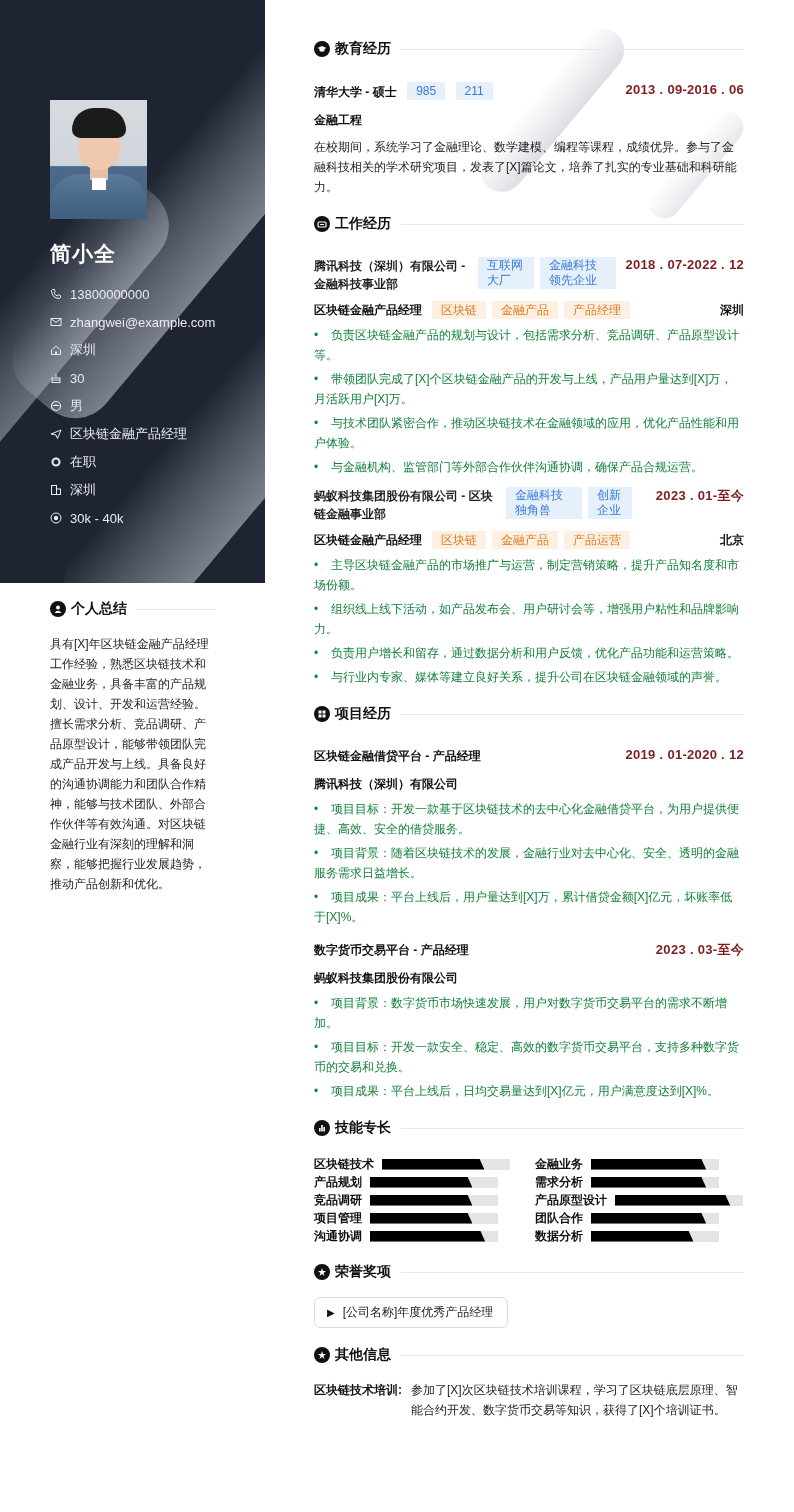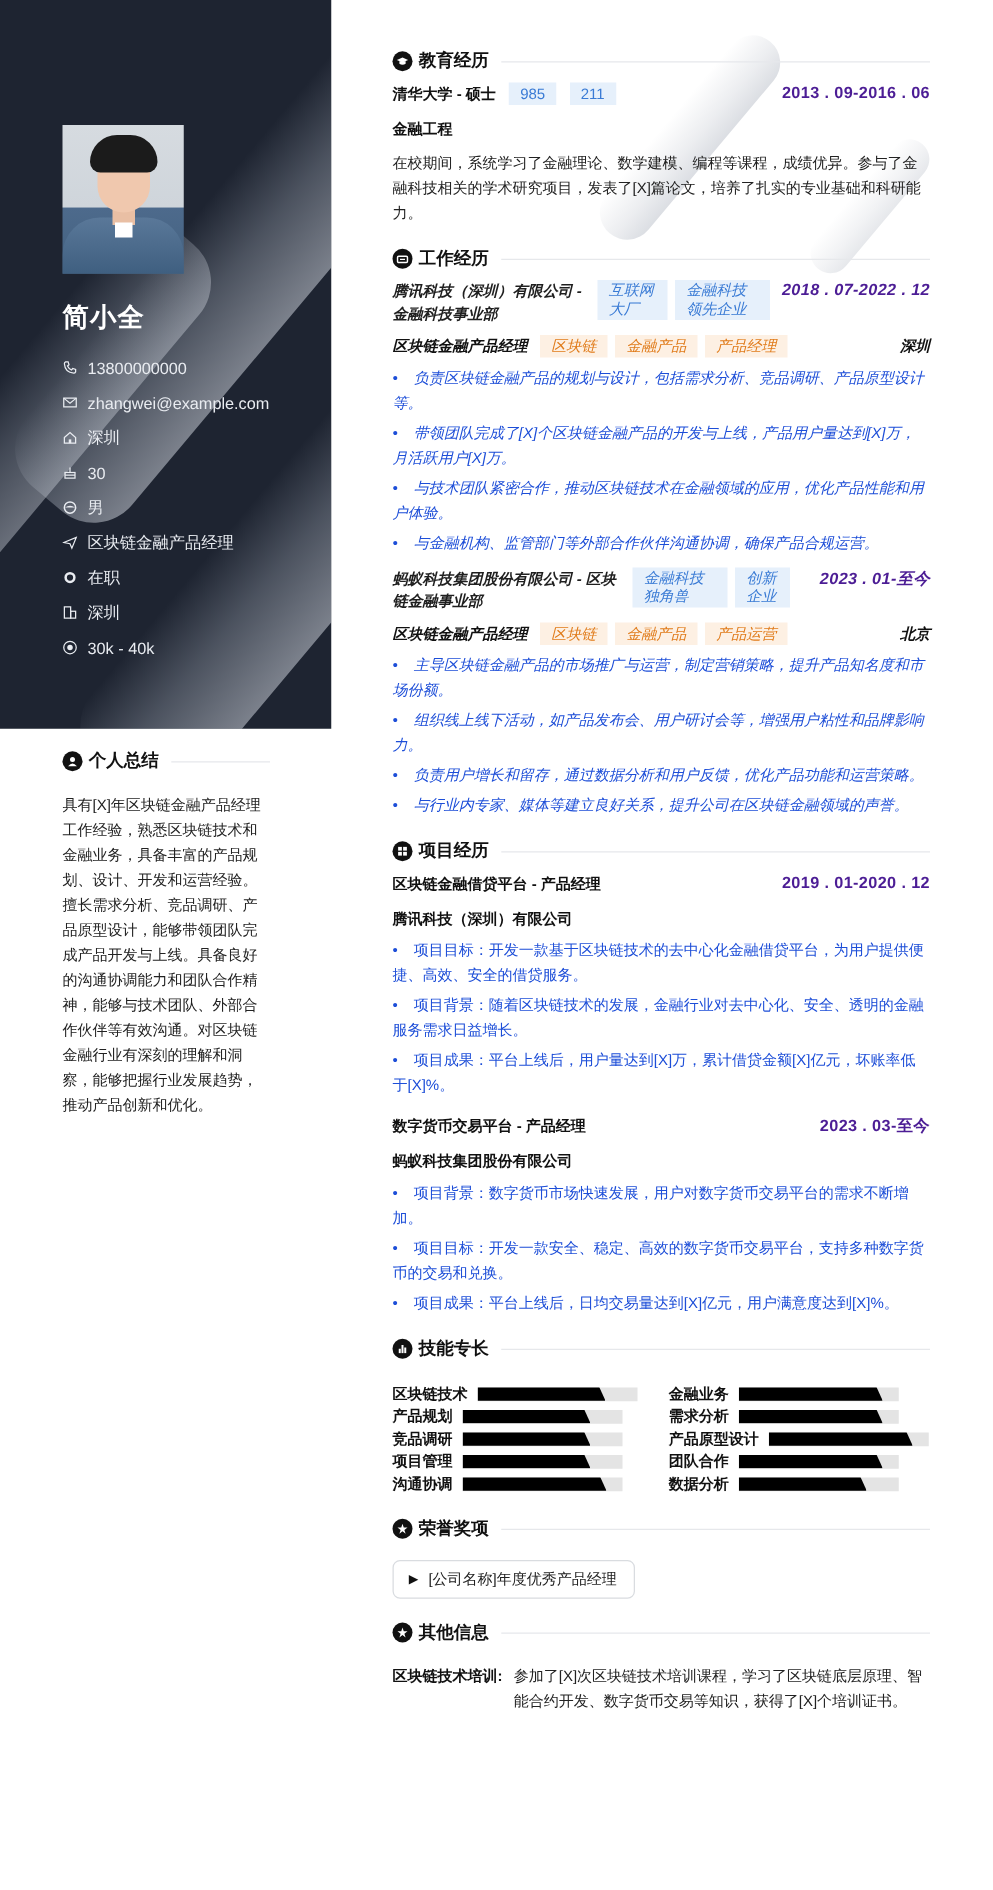"清华大学 - 硕士 985 211" .sec-body { margin-top: 8px -> 24px }
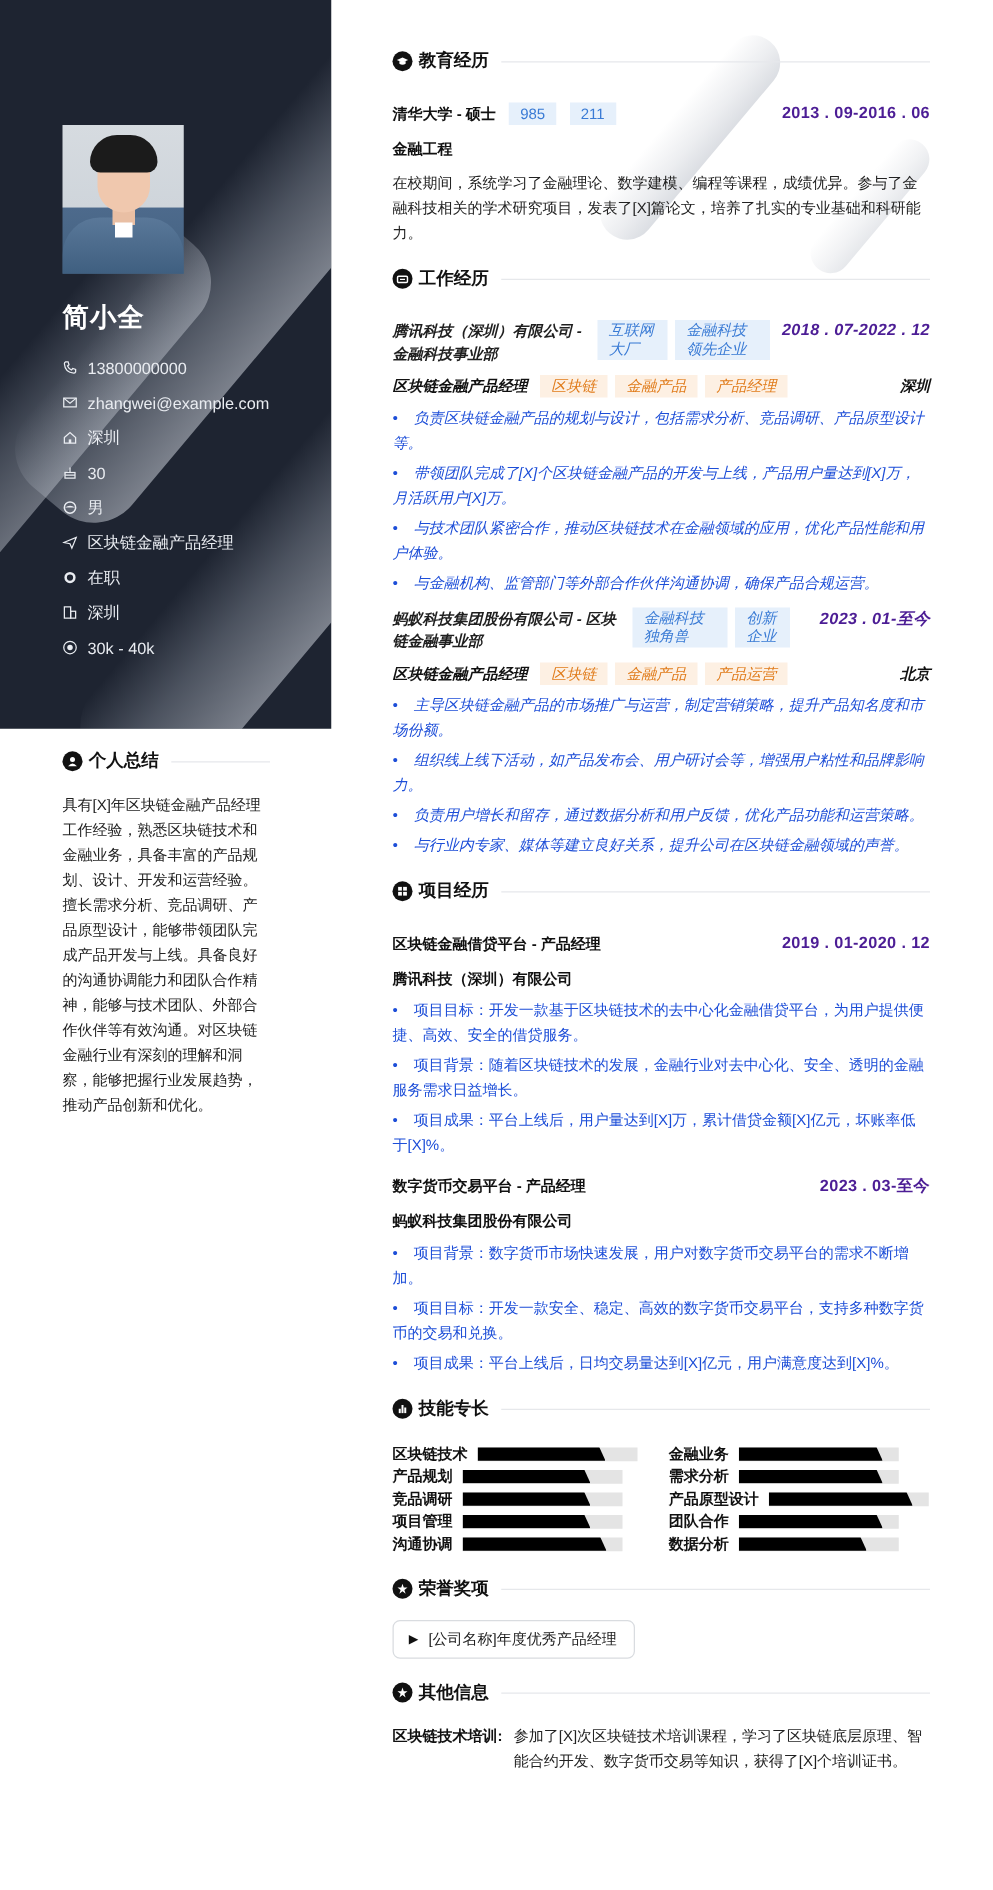"2013 . 09-2016 . 06" .date { color: #4c1d95 -> #7f1d1d }
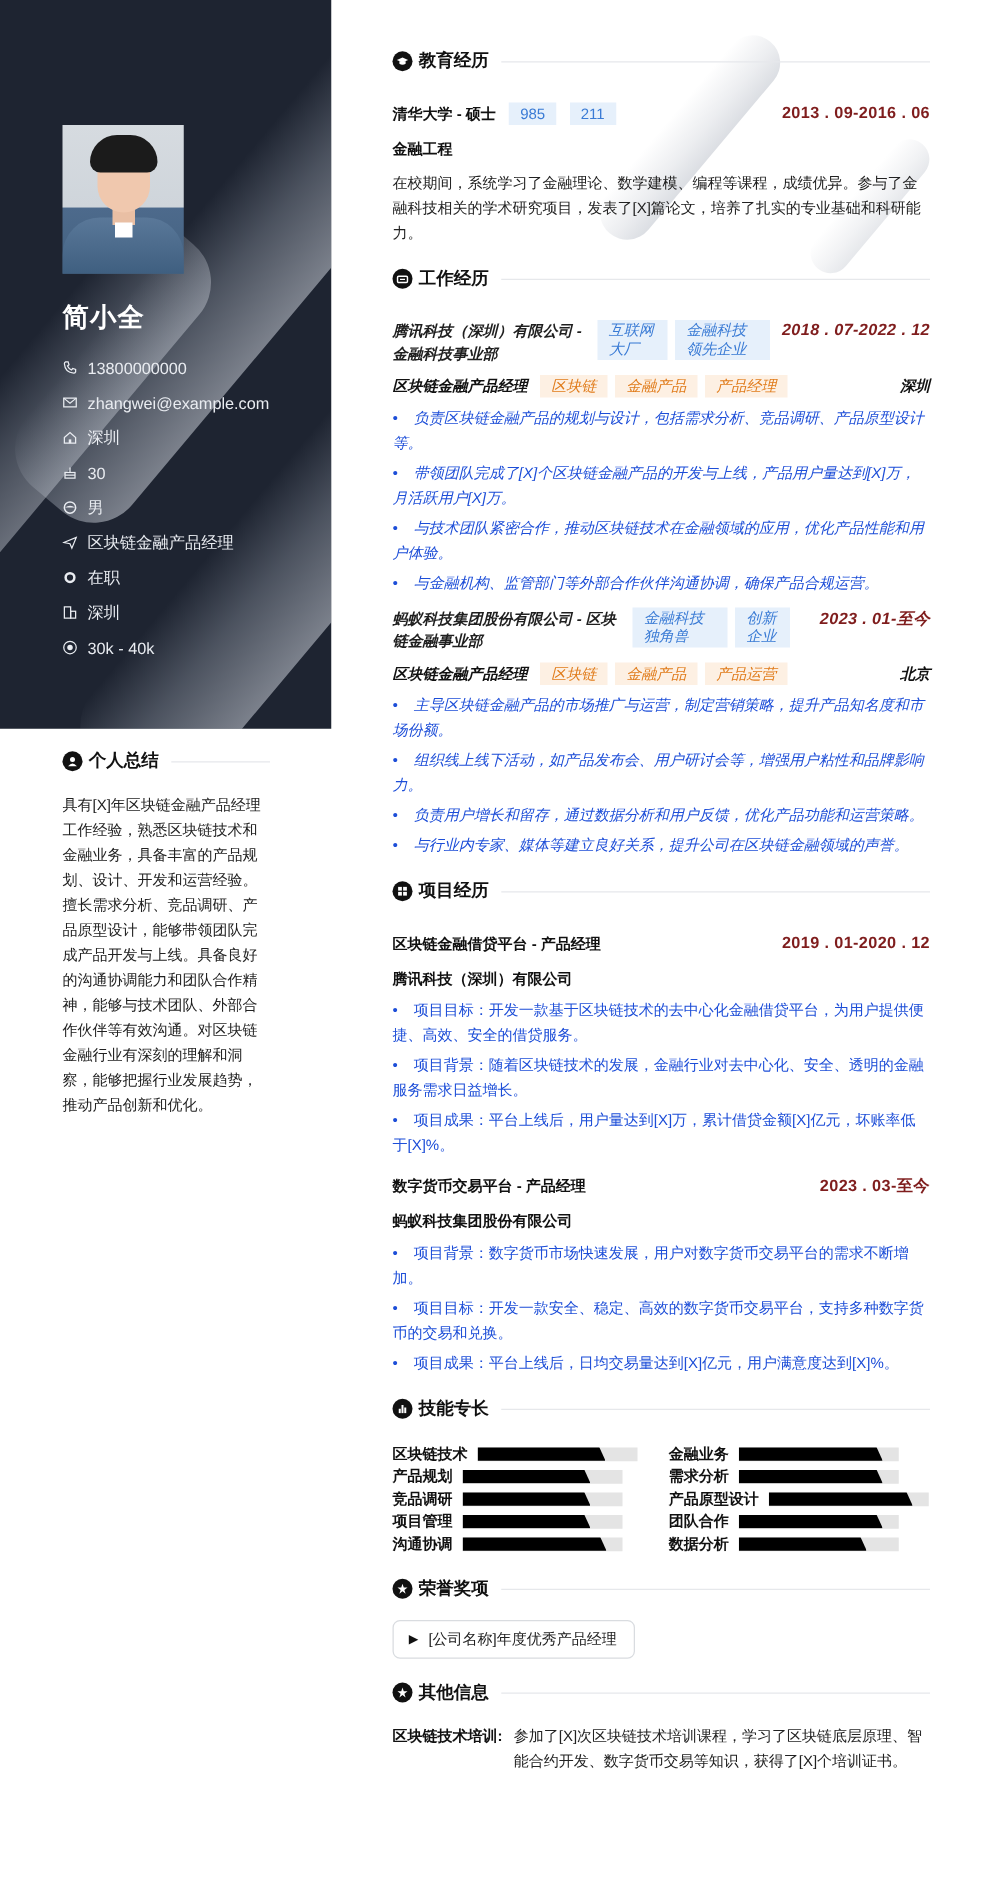"腾讯科技（深圳）有限公司 - 金融科技事业部" .job { font-style: italic -> none }
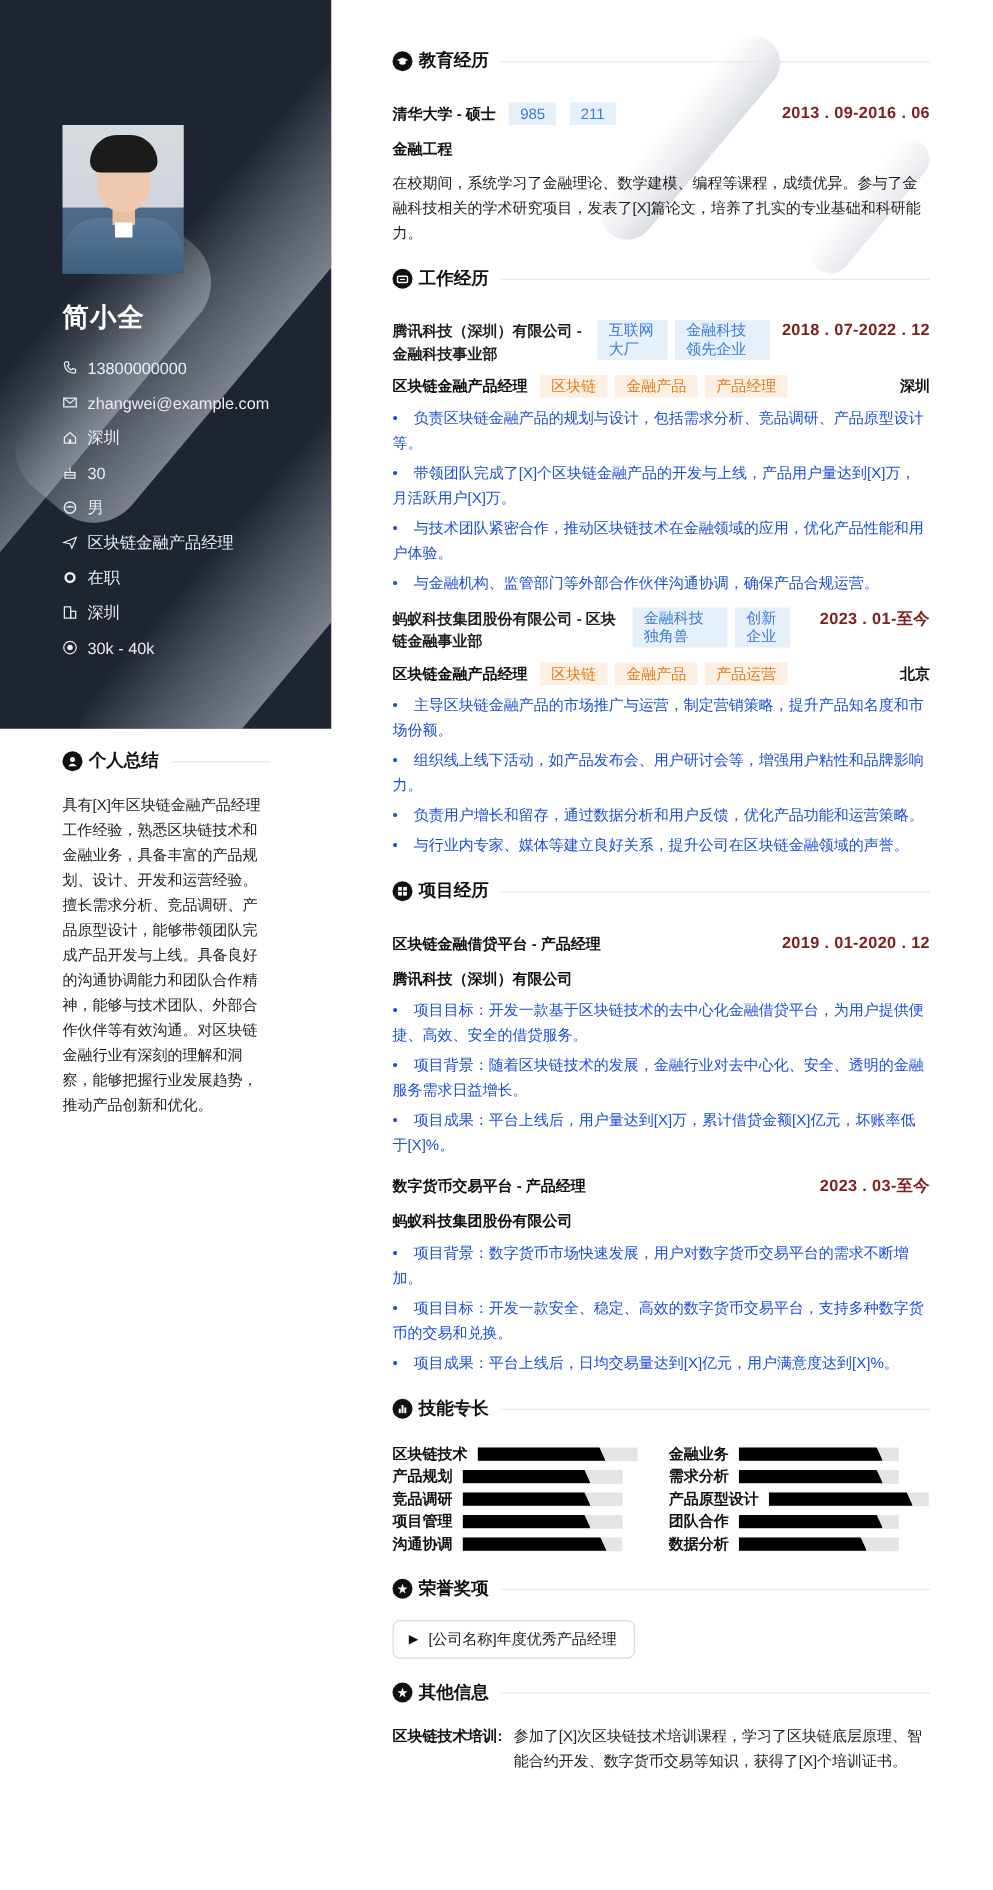"• 负责区块链金融产品的规划与设计，包括需求分析、竞品调研、产品原型设计等。" .bullet { color: #1d4ed8 -> #15803d }
